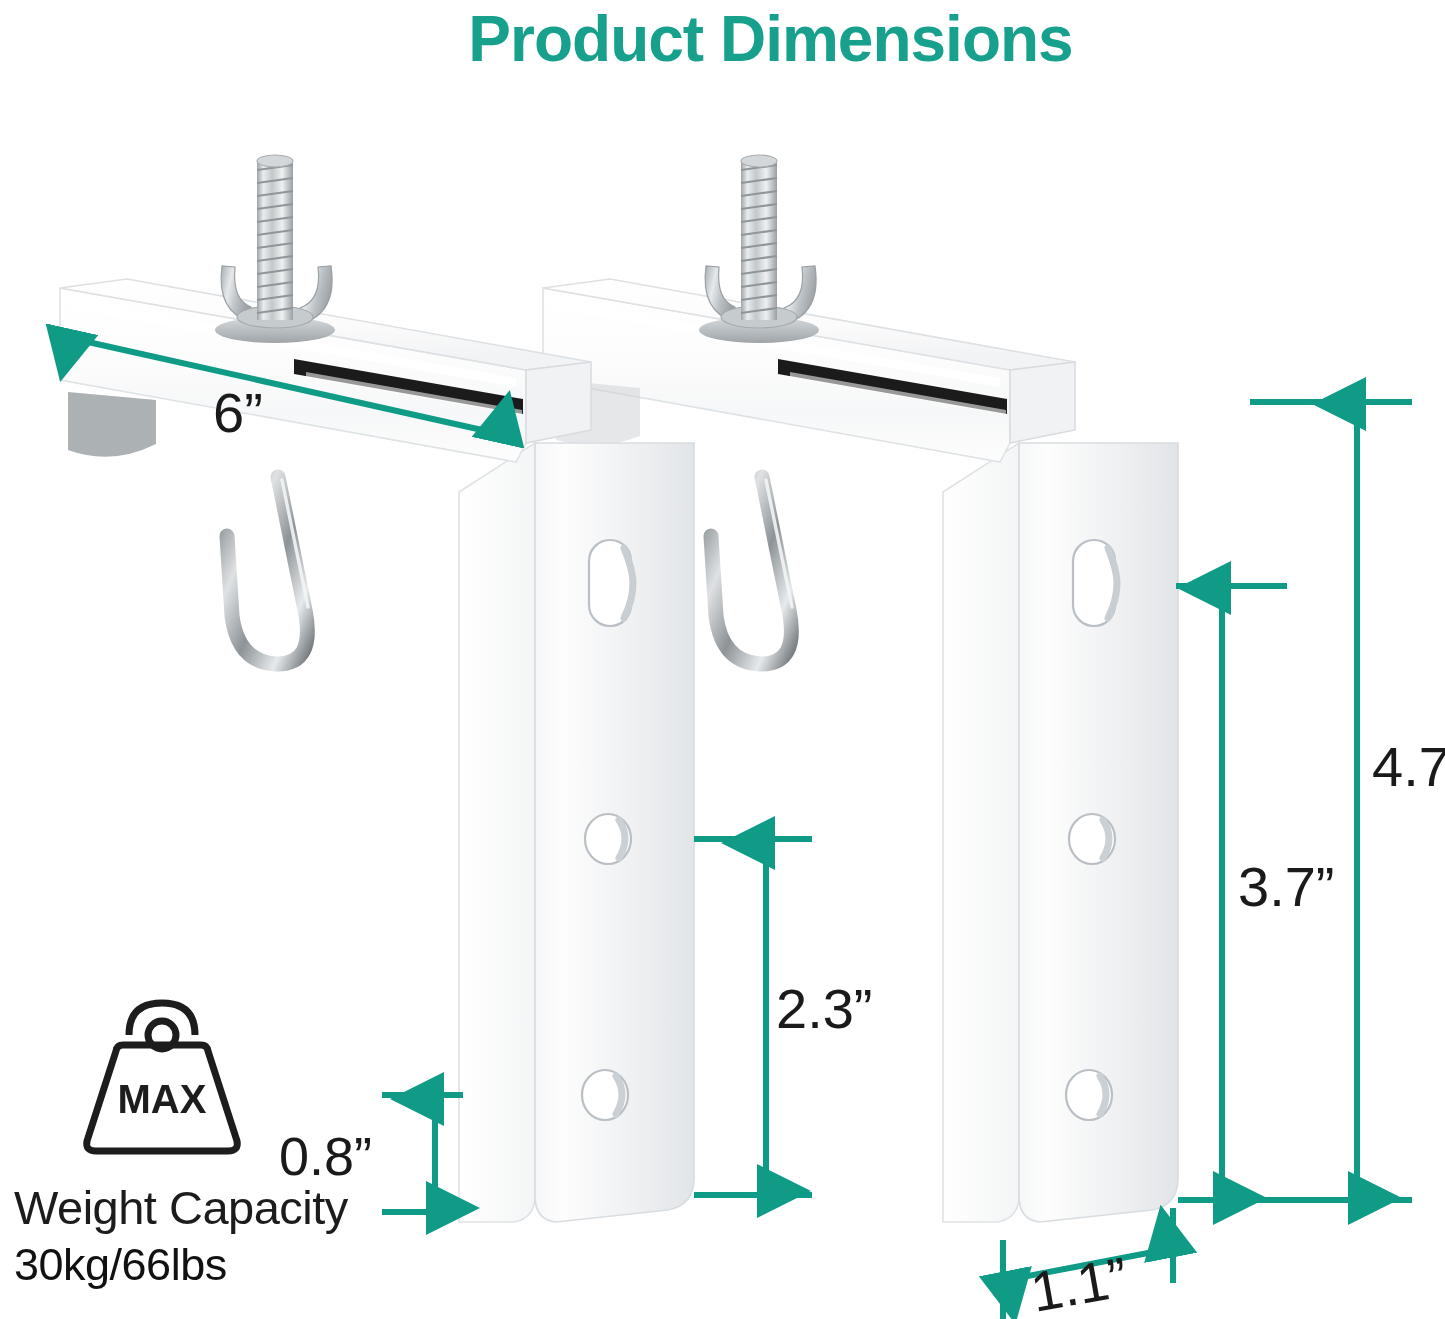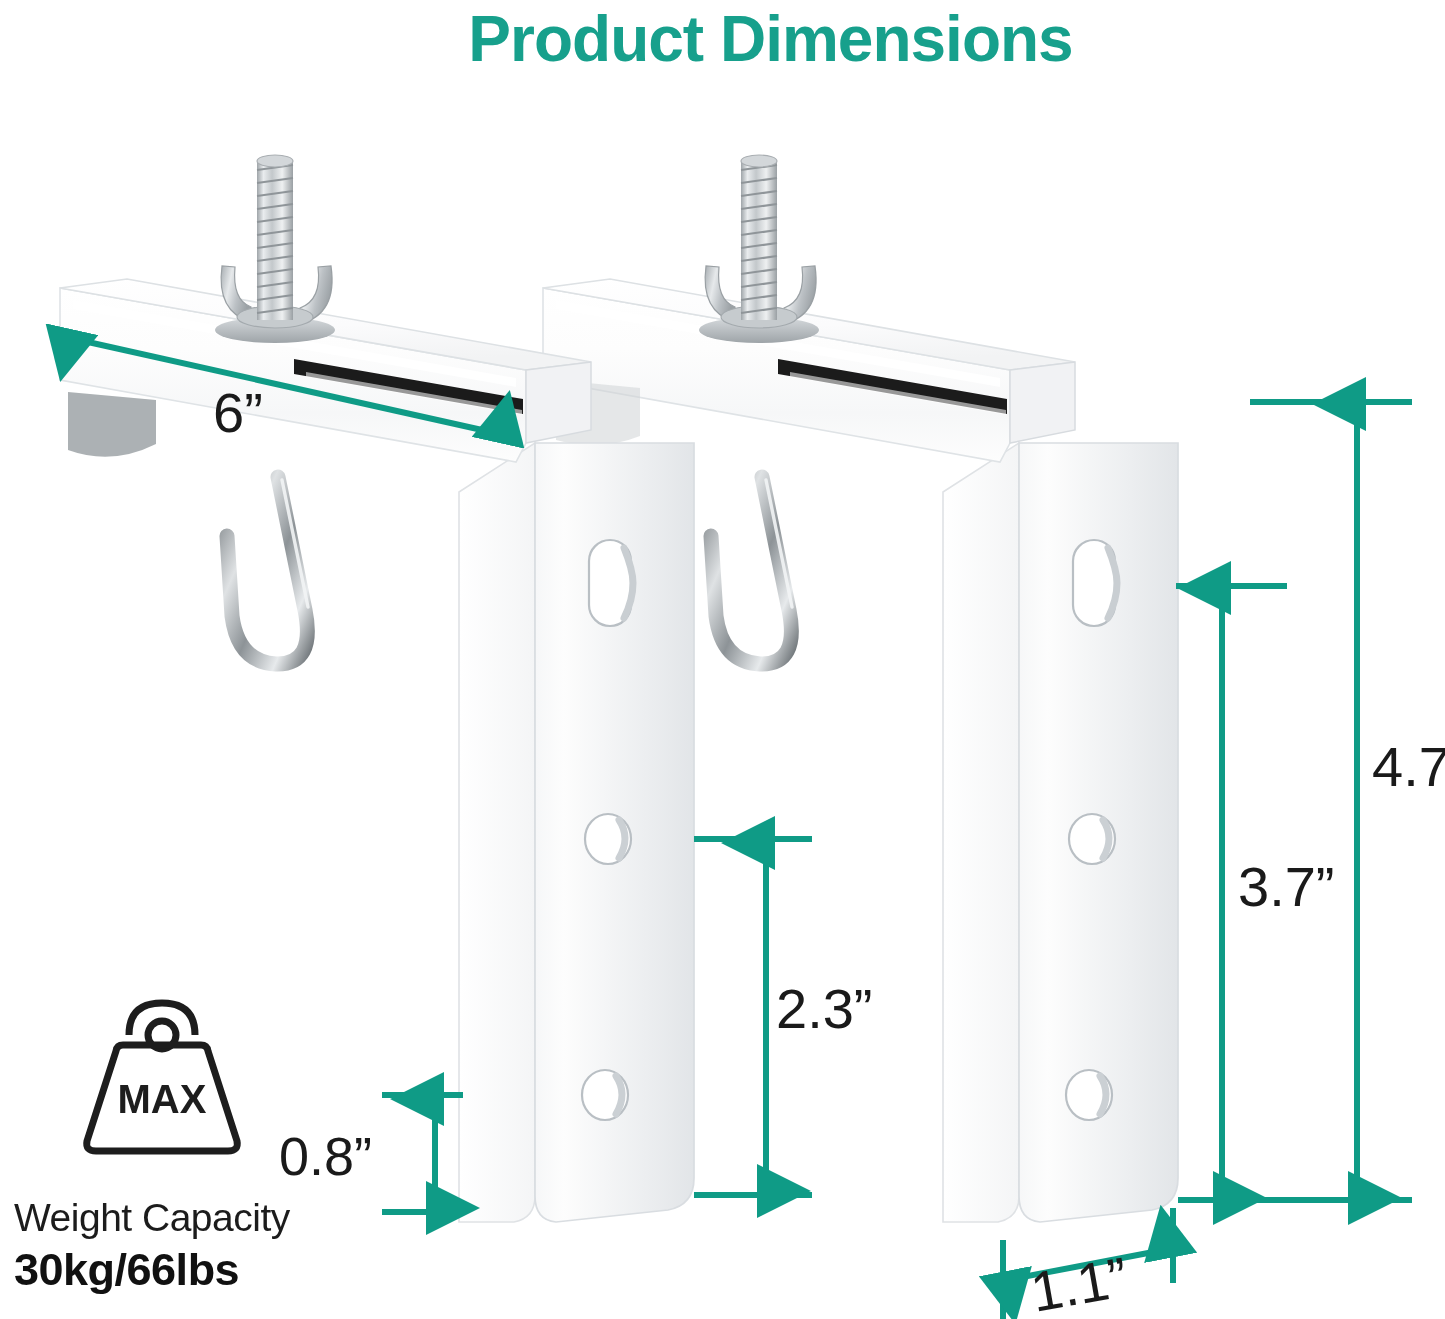"Weight Capacity" #wc-label { font-size: 39px -> 47px; margin-top: 26px -> 10px }
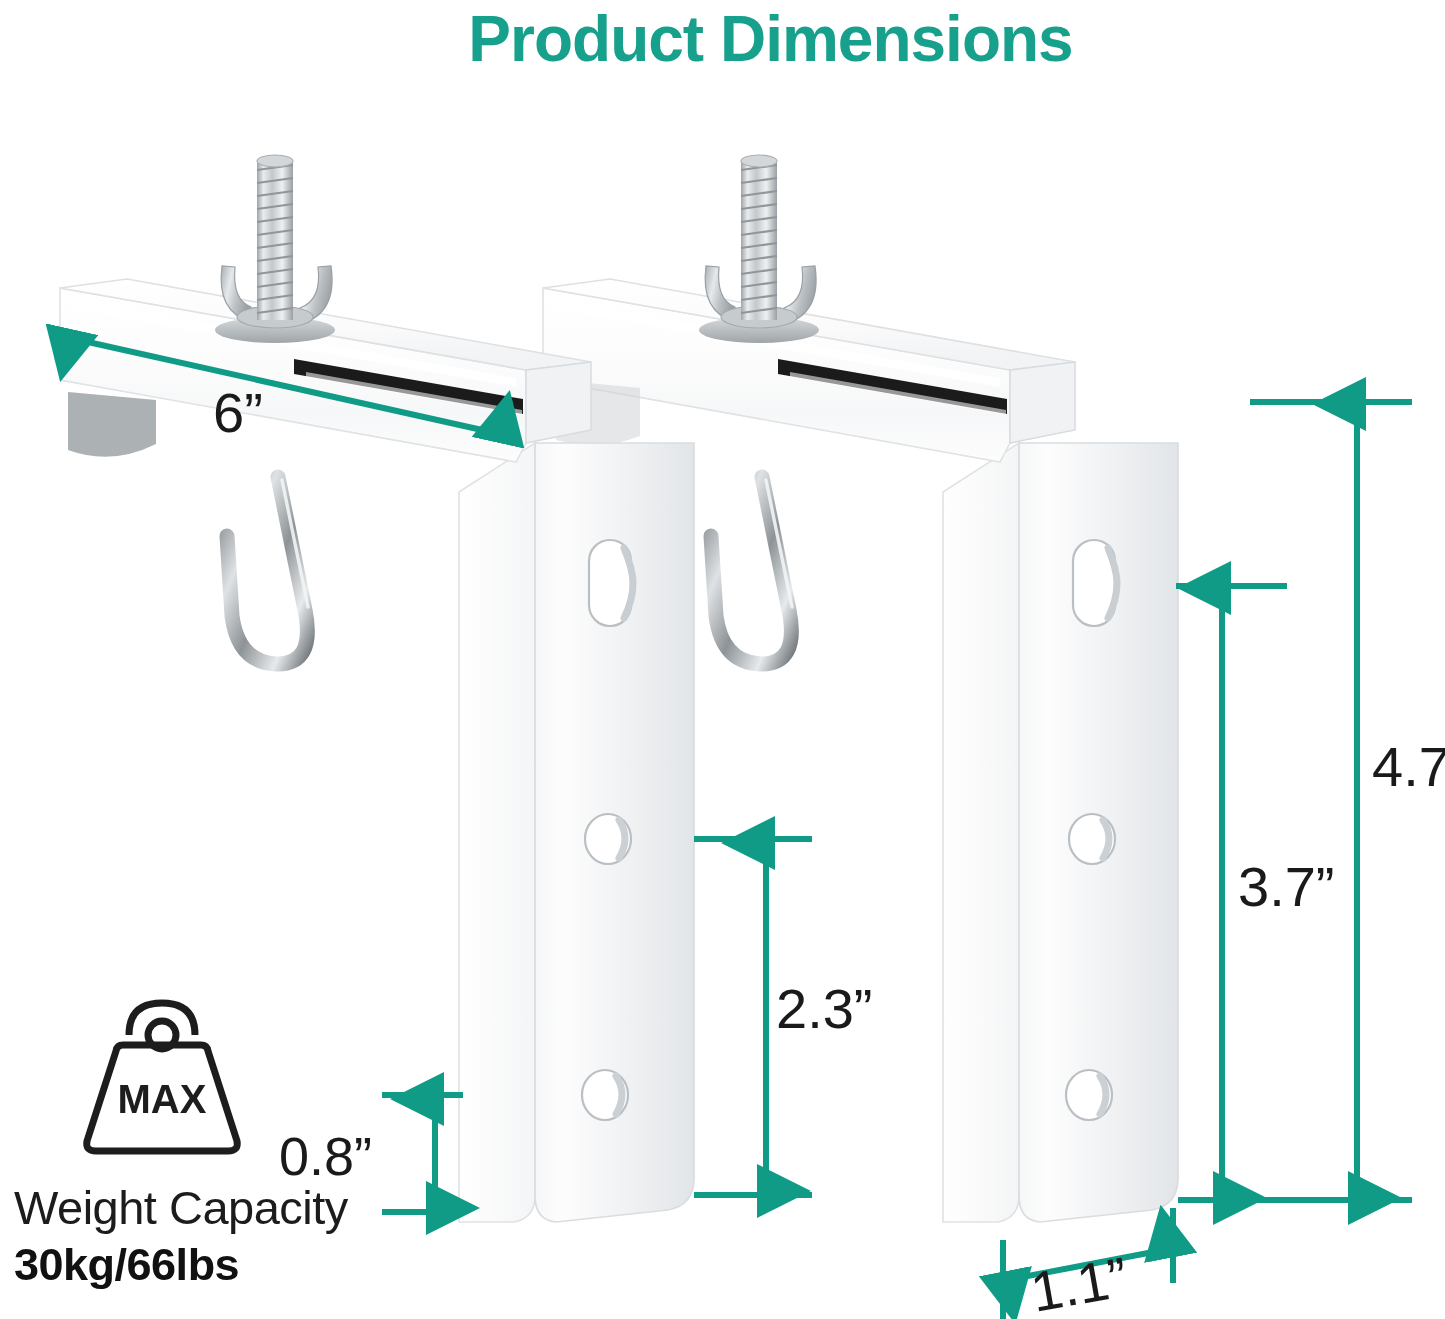"30kg/66lbs" #wc-value { font-weight: bold -> normal }
